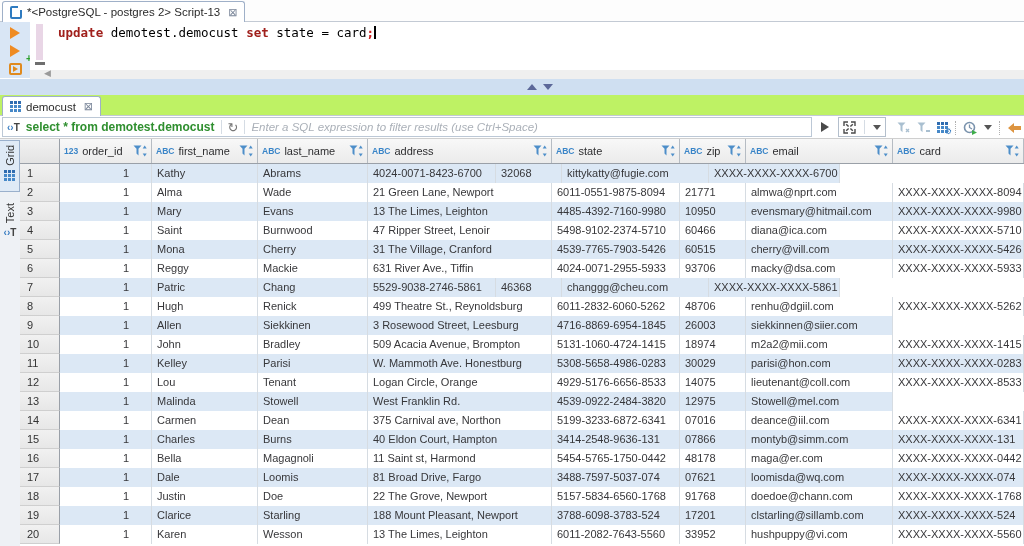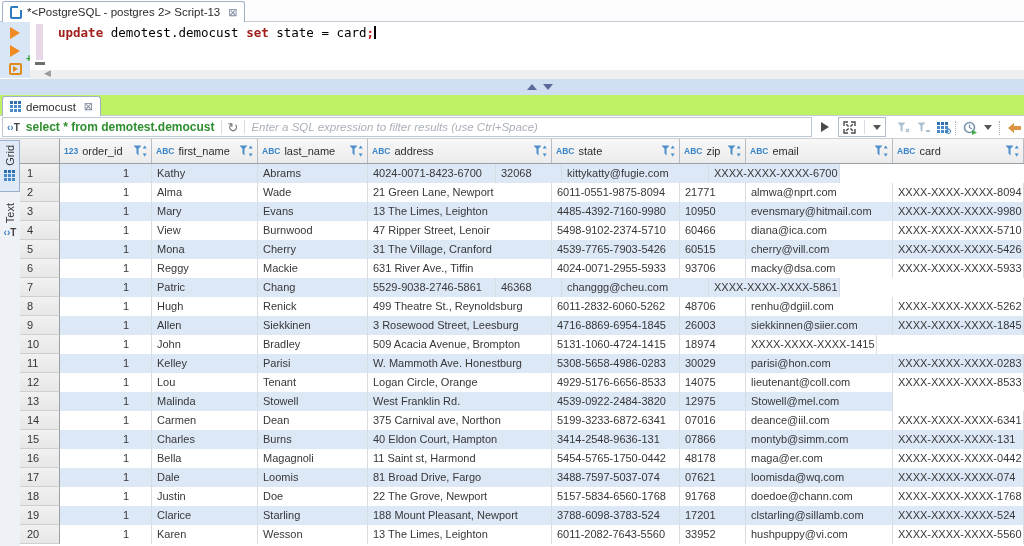"View" div.cell { text: View -> Saint }
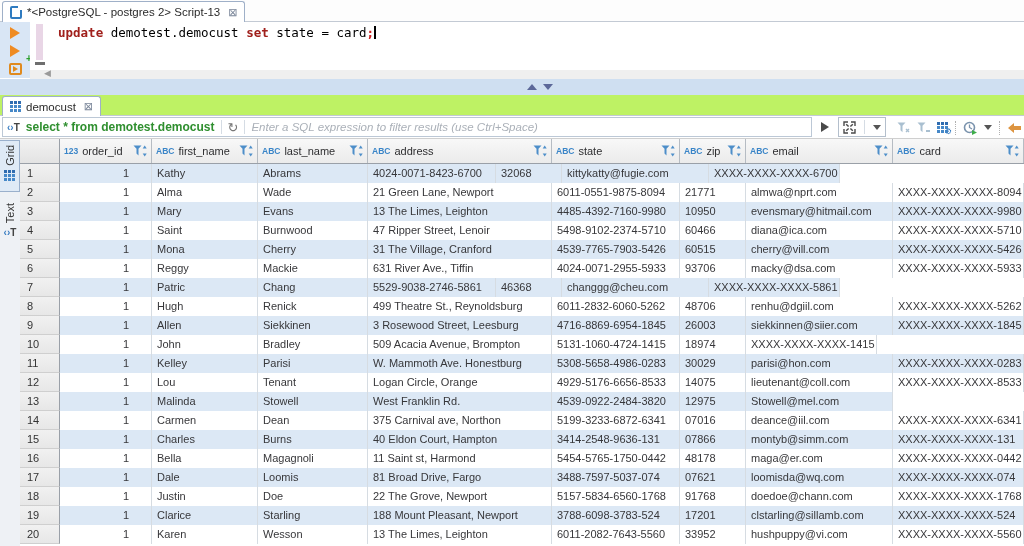"XXXX-XXXX-XXXX-1845" div.cell { html: <div>XXXX-XXXX-XXXX-1845</div> -> none }
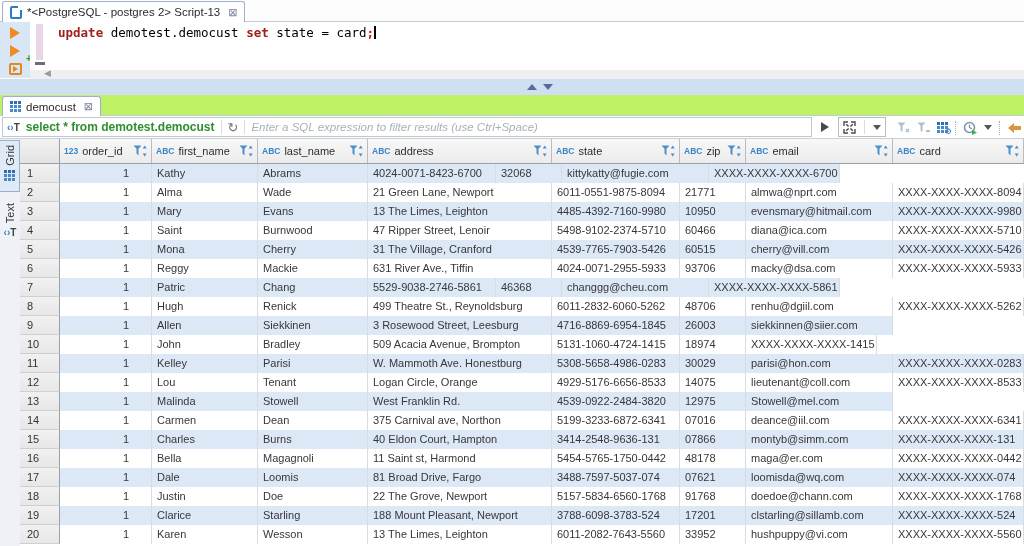"m2a2@mii.com" div.cell { html: none -> <div>m2a2@mii.com</div> }
